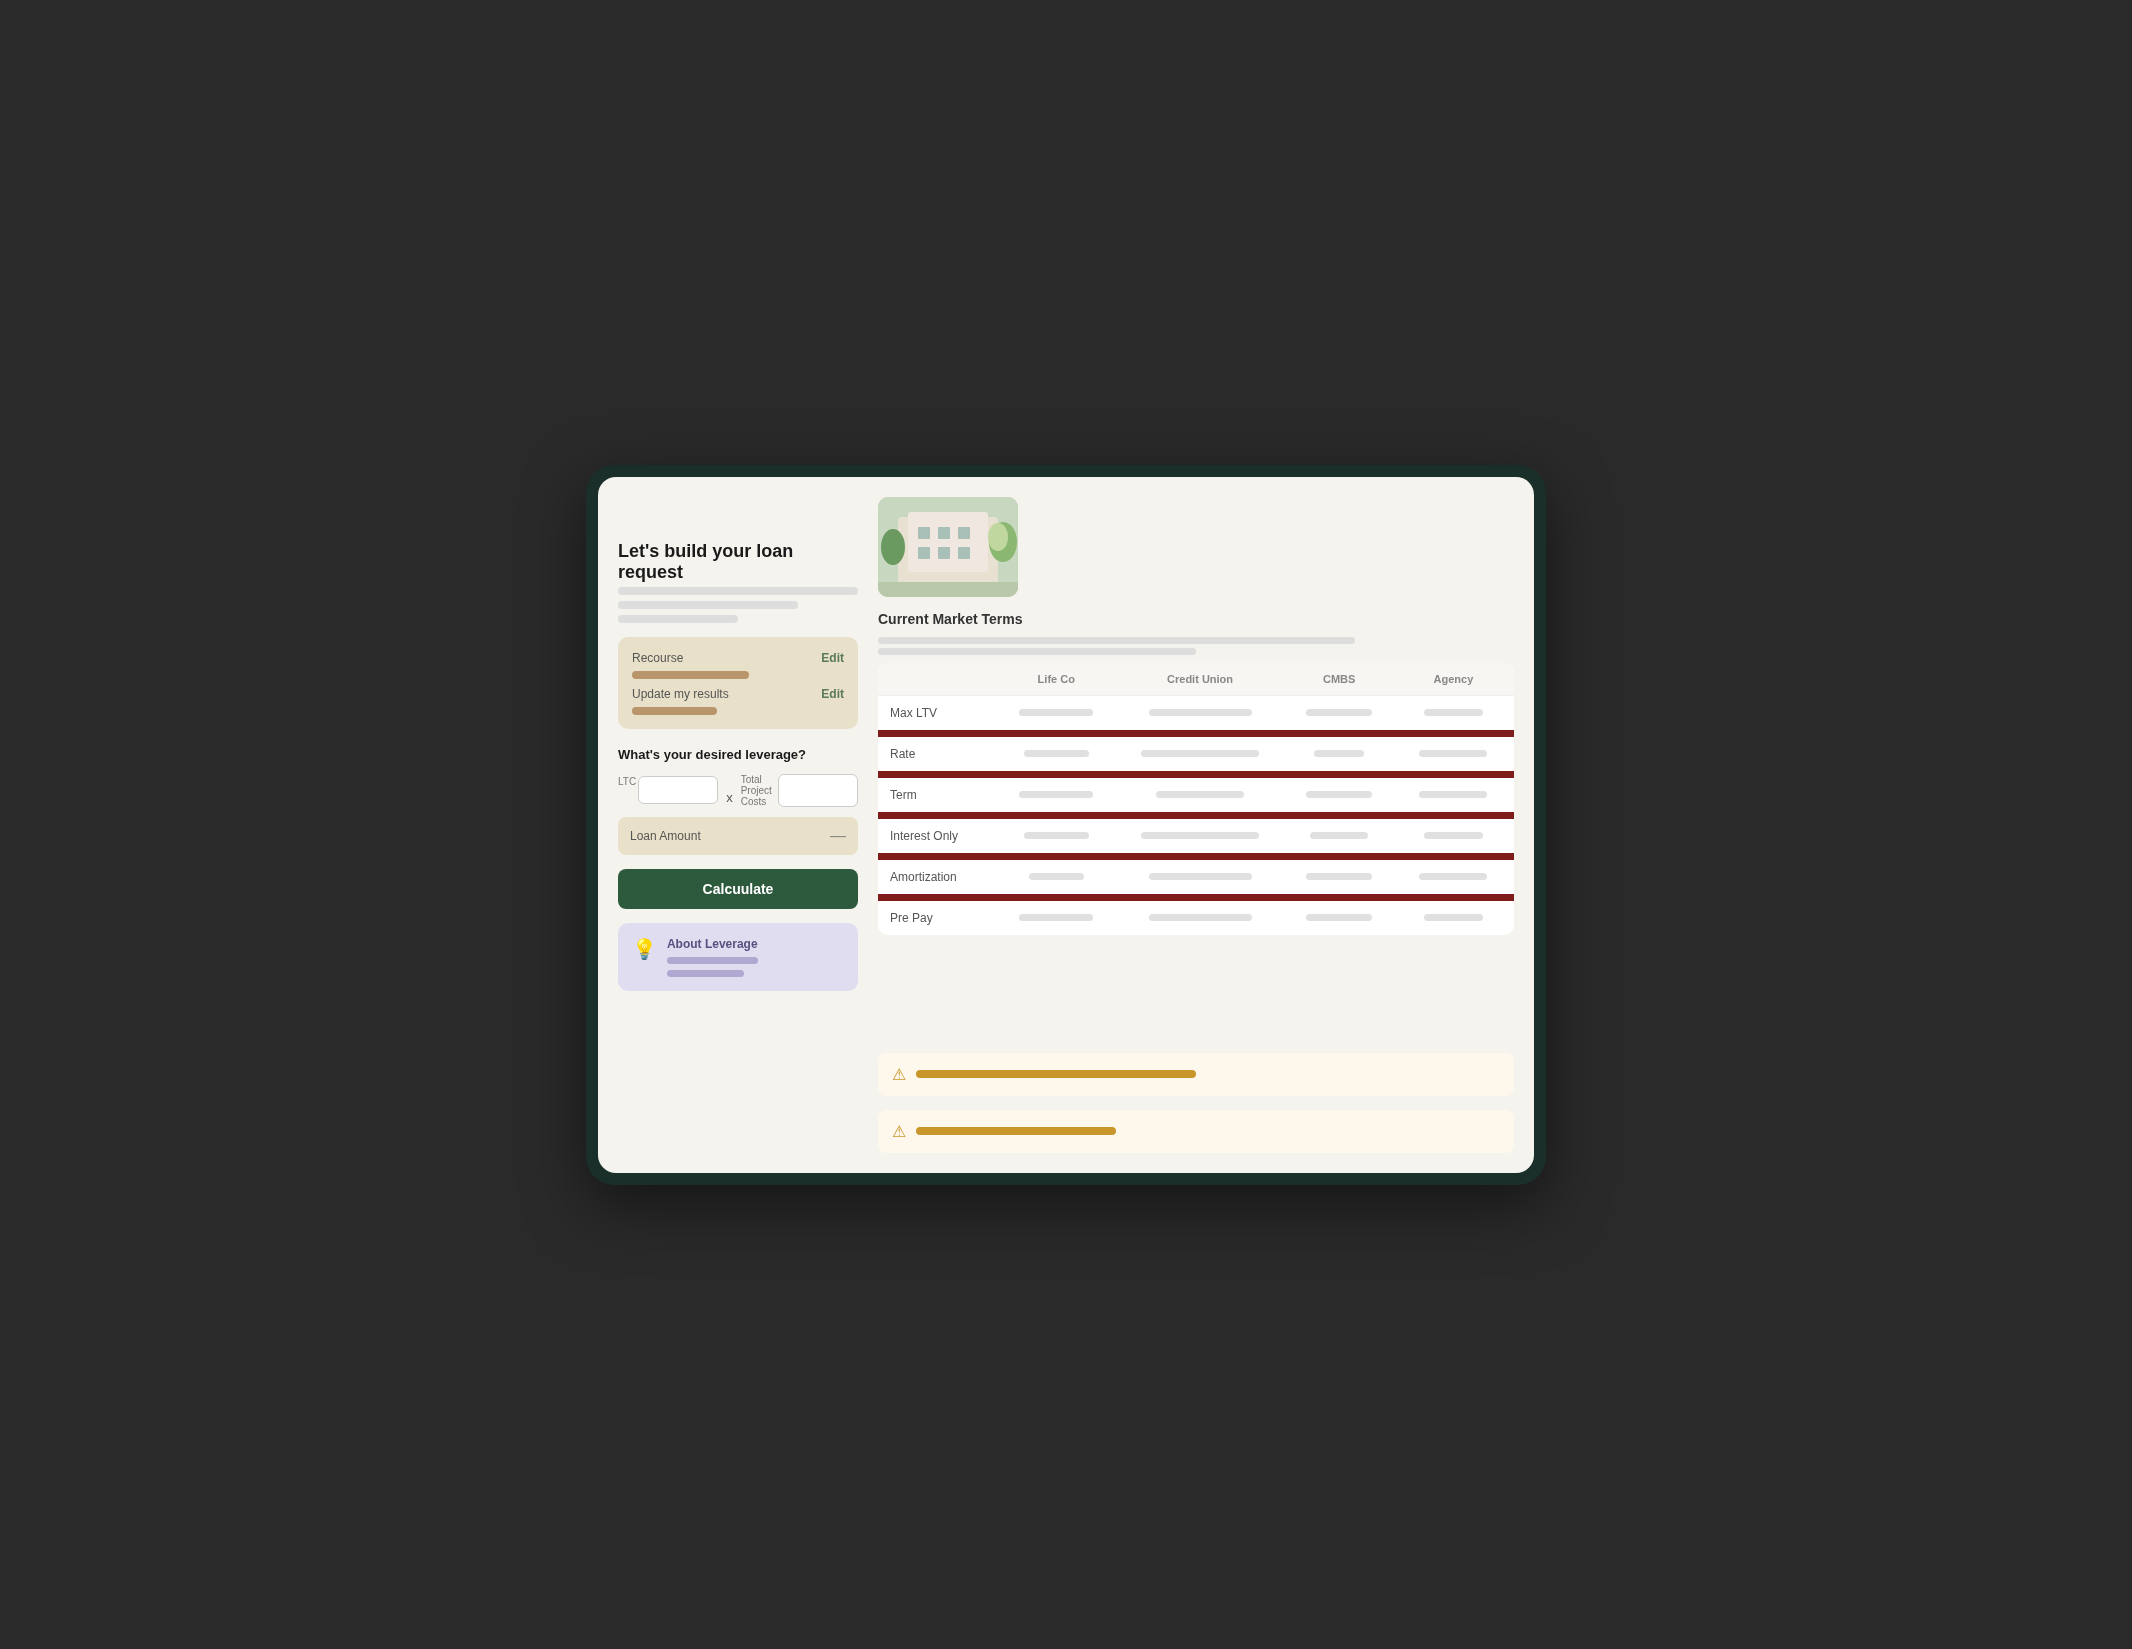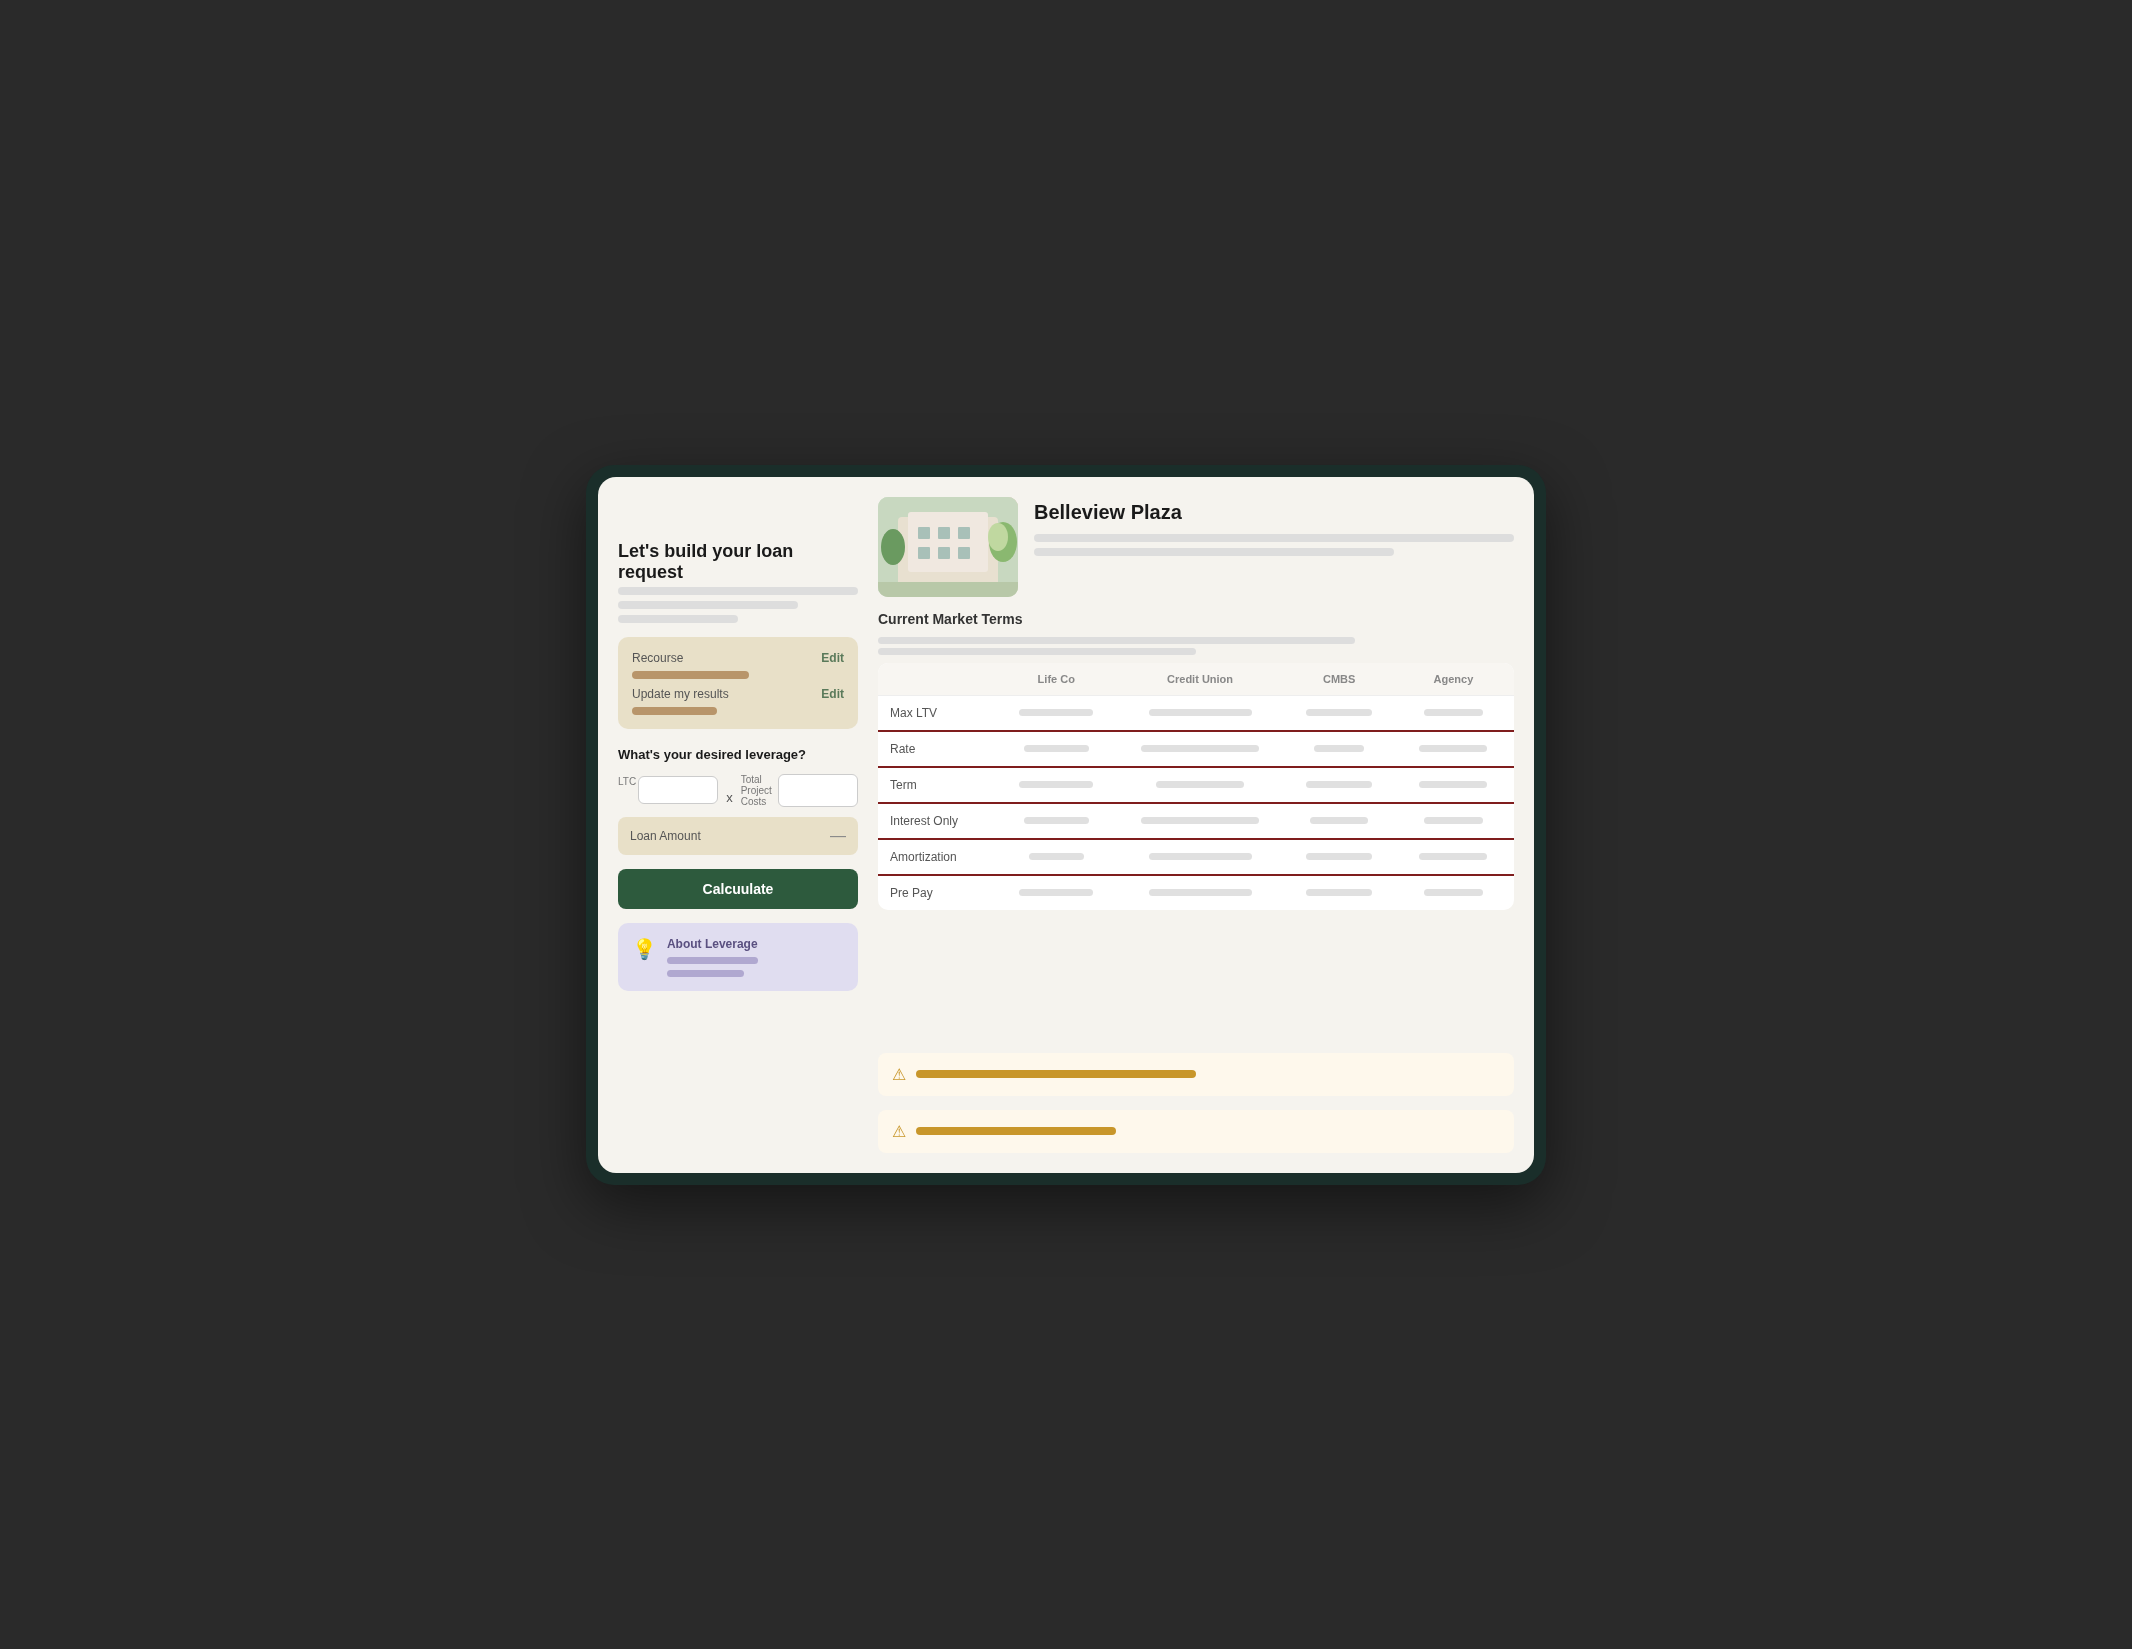"Belleview Plaza" div.property-info { html: <div> <div>Belleview Plaza</div> <div> <div></div> <div></div> </div> </div> -> none }
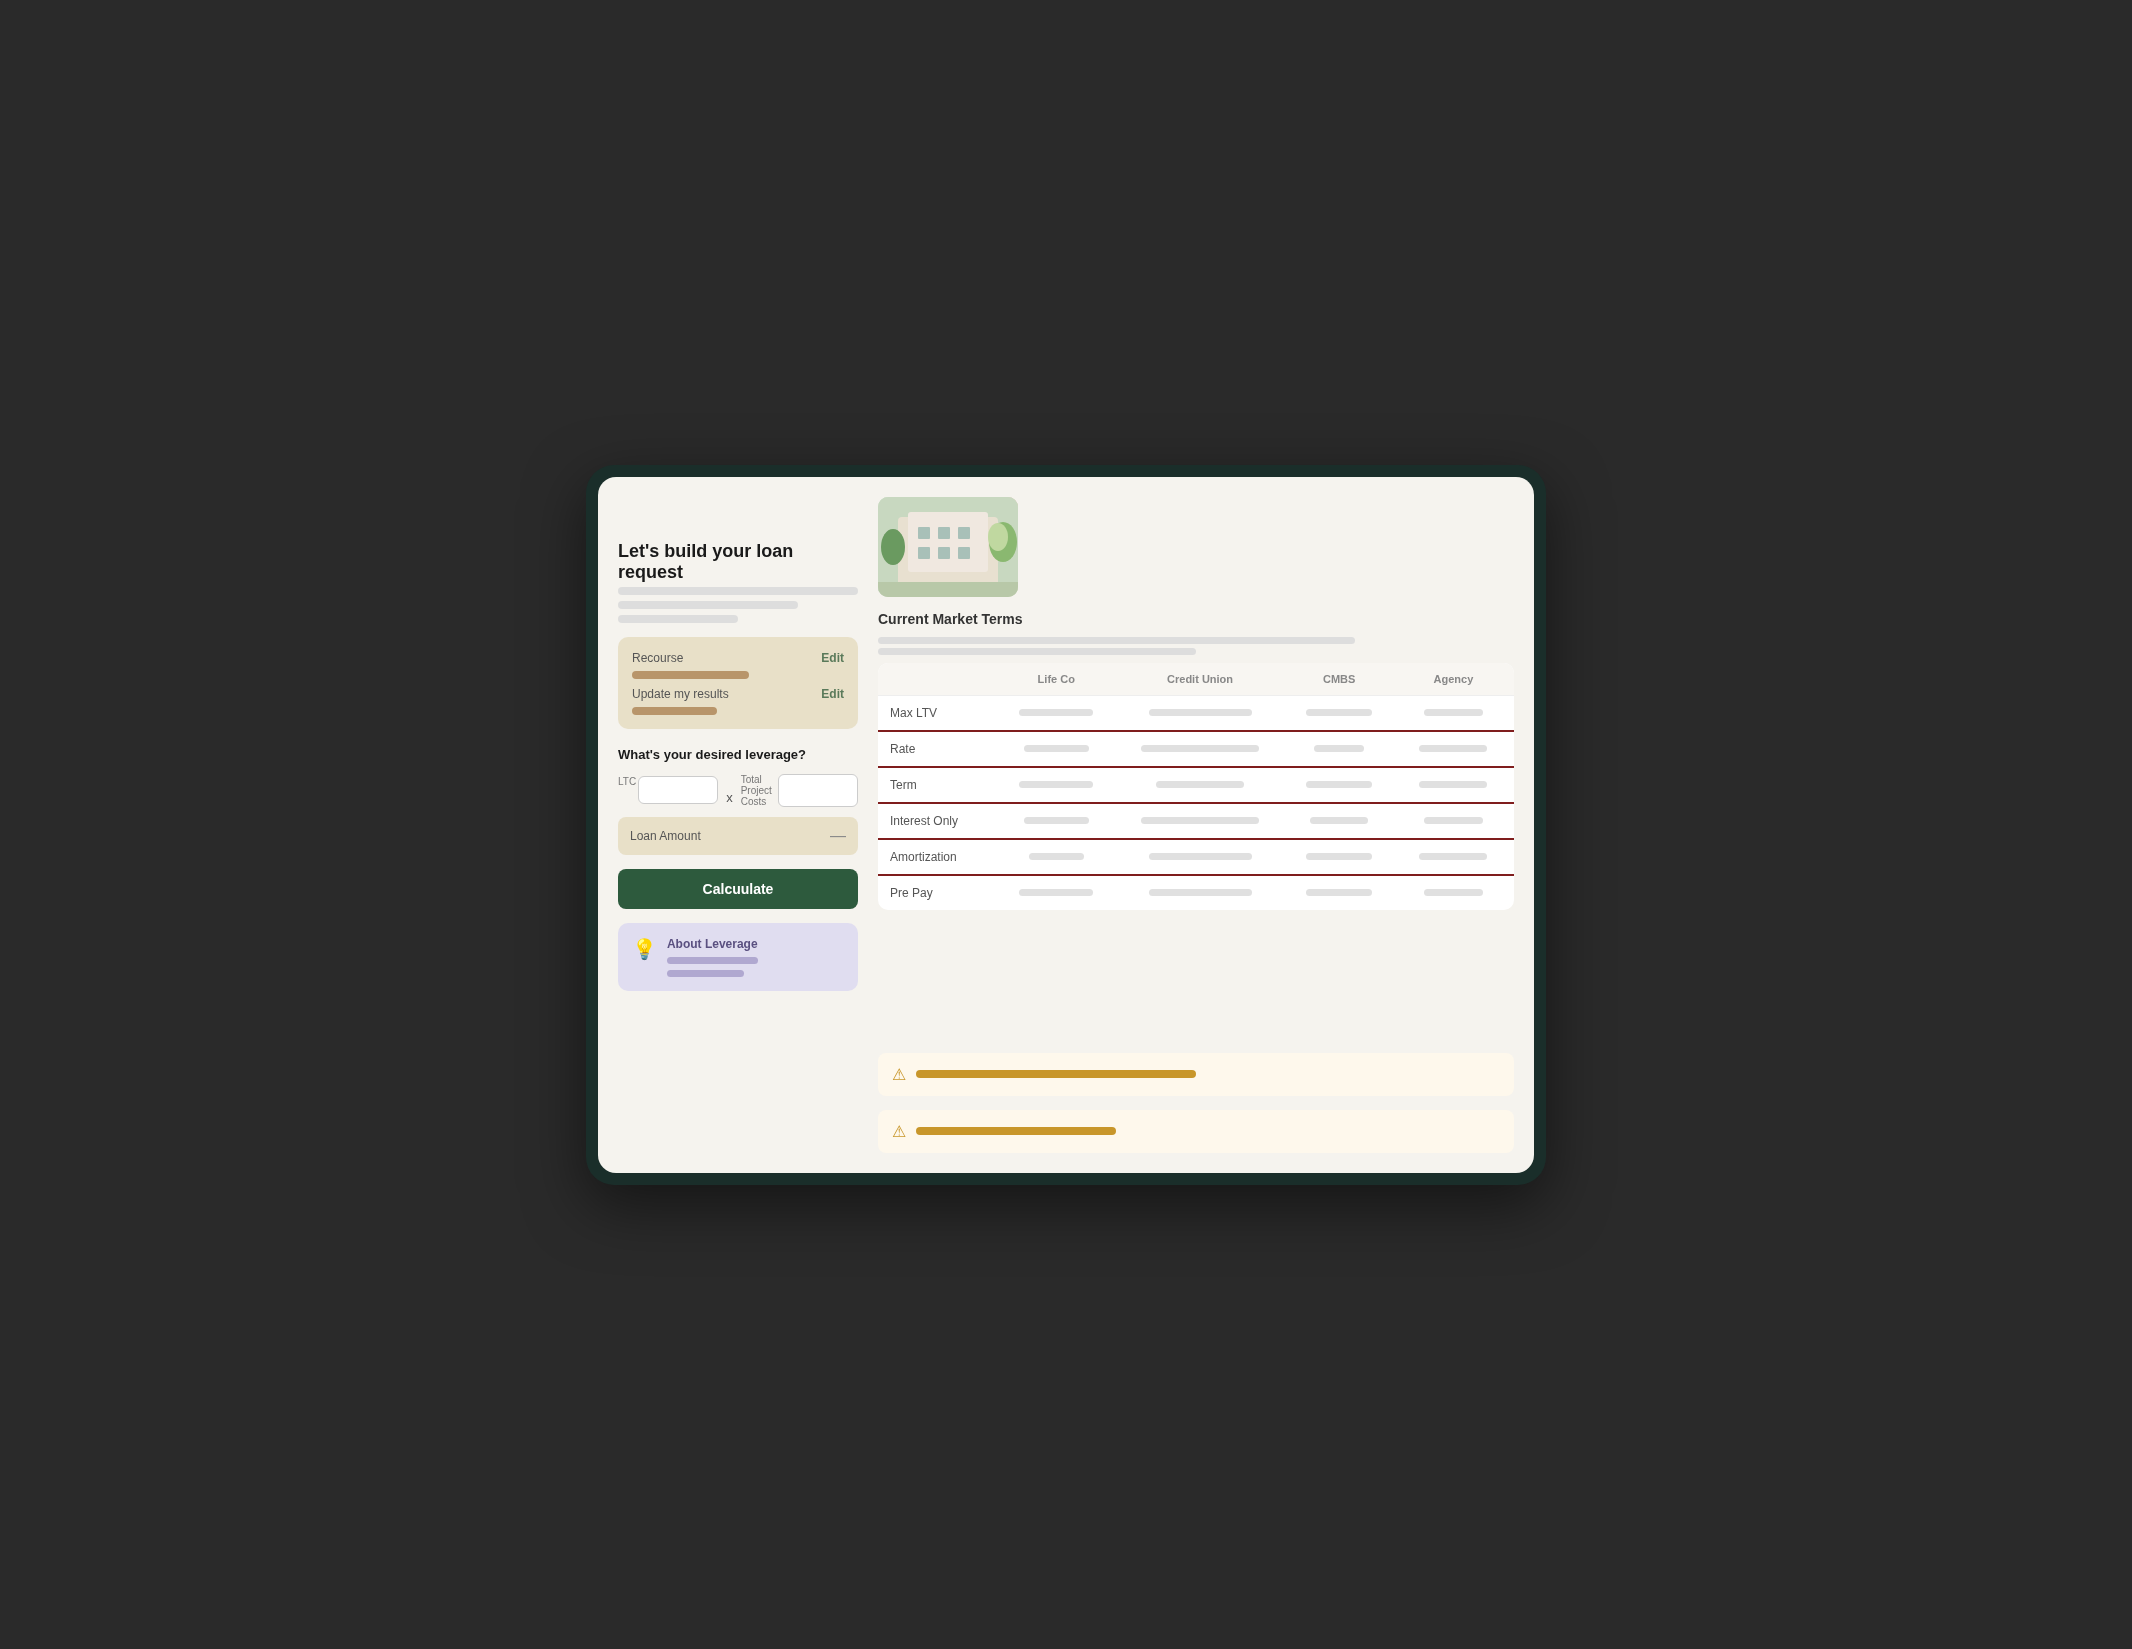"Max LTV" .terms-table td { border-bottom: 2px solid #7f1d1d -> 7px solid #7f1d1d }
